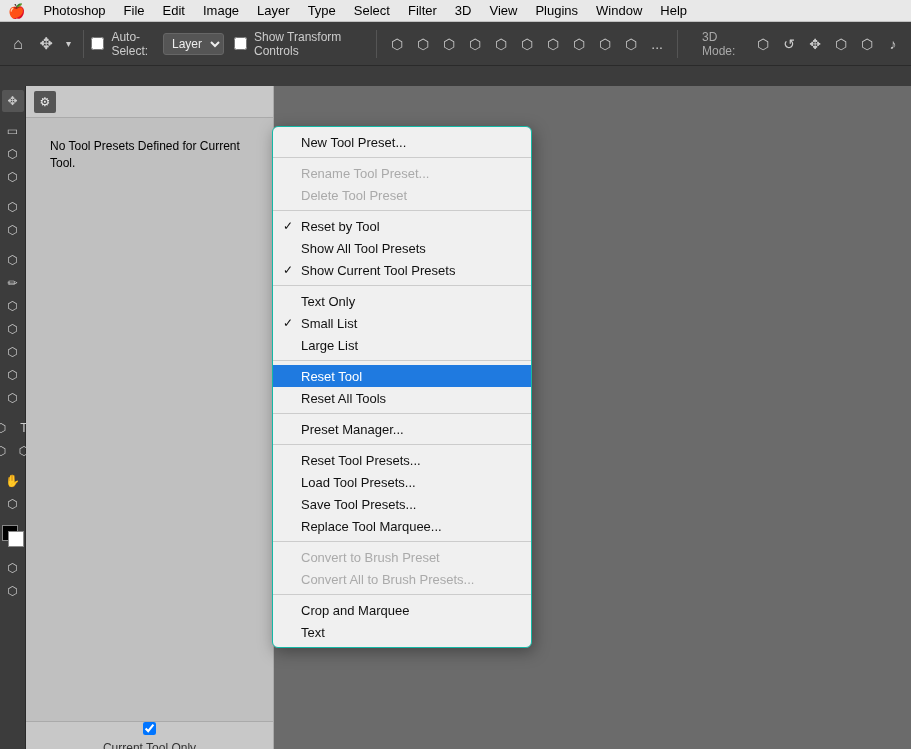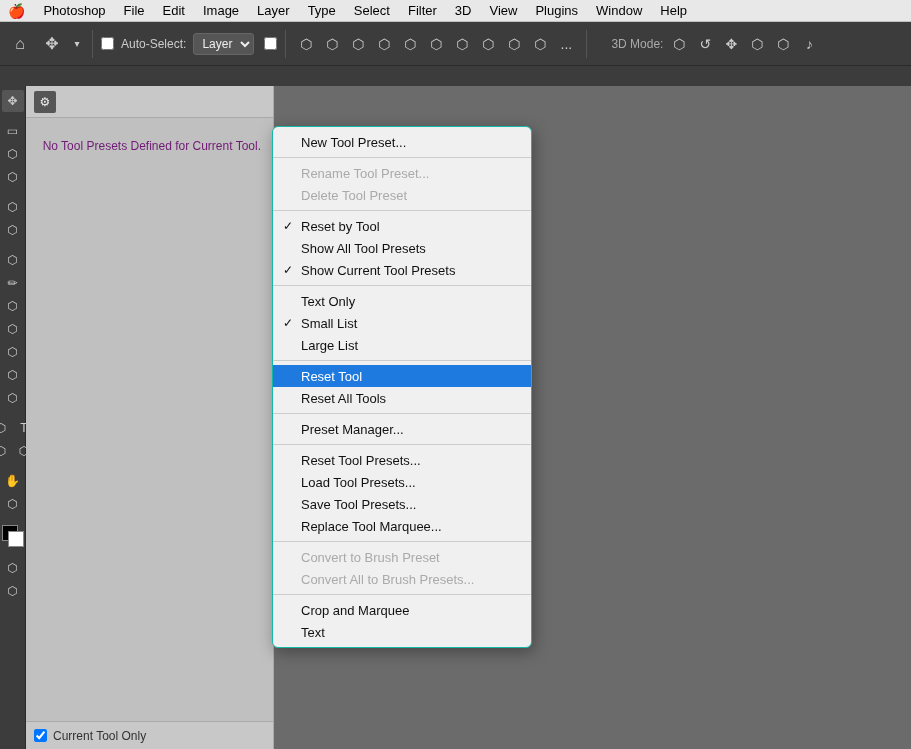"Show Transform Controls" span { html: none -> <span>Show Transform Controls</span> }
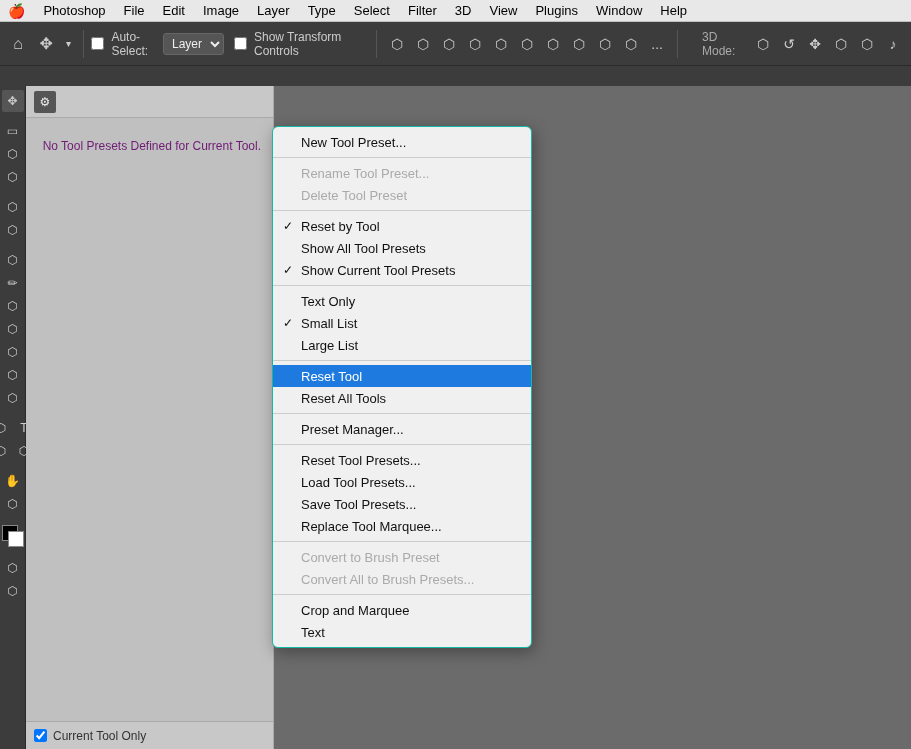"No Tool Presets Defined for" .presets-message { color: #701a75 -> #000000; padding: 20px 12px -> 20px 24px; text-align: right -> left }
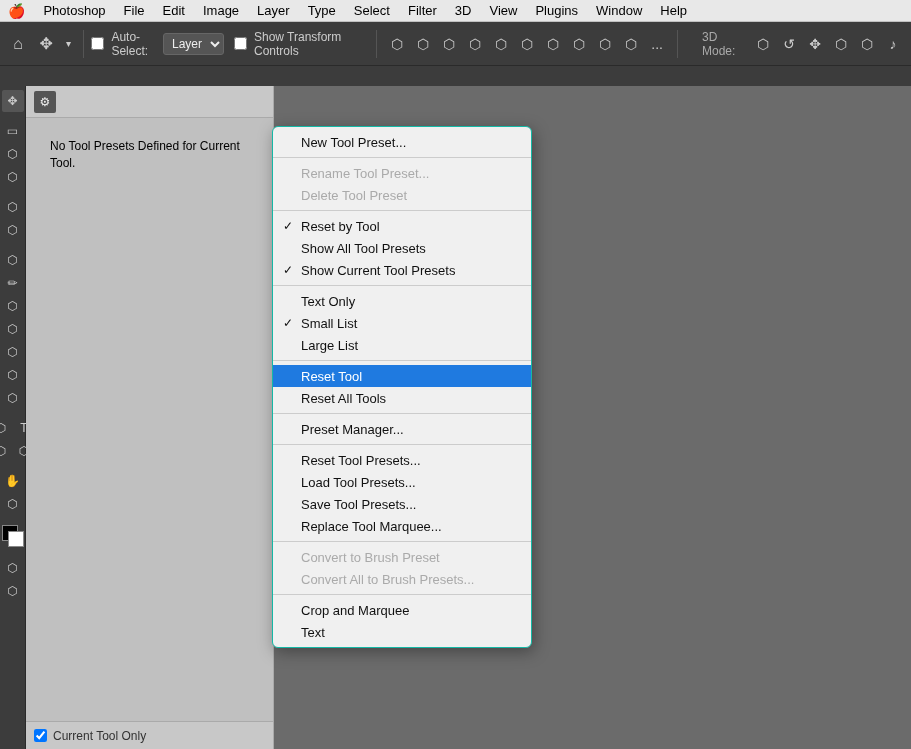"Current Tool Only" .presets-footer { flex-direction: none -> column }
